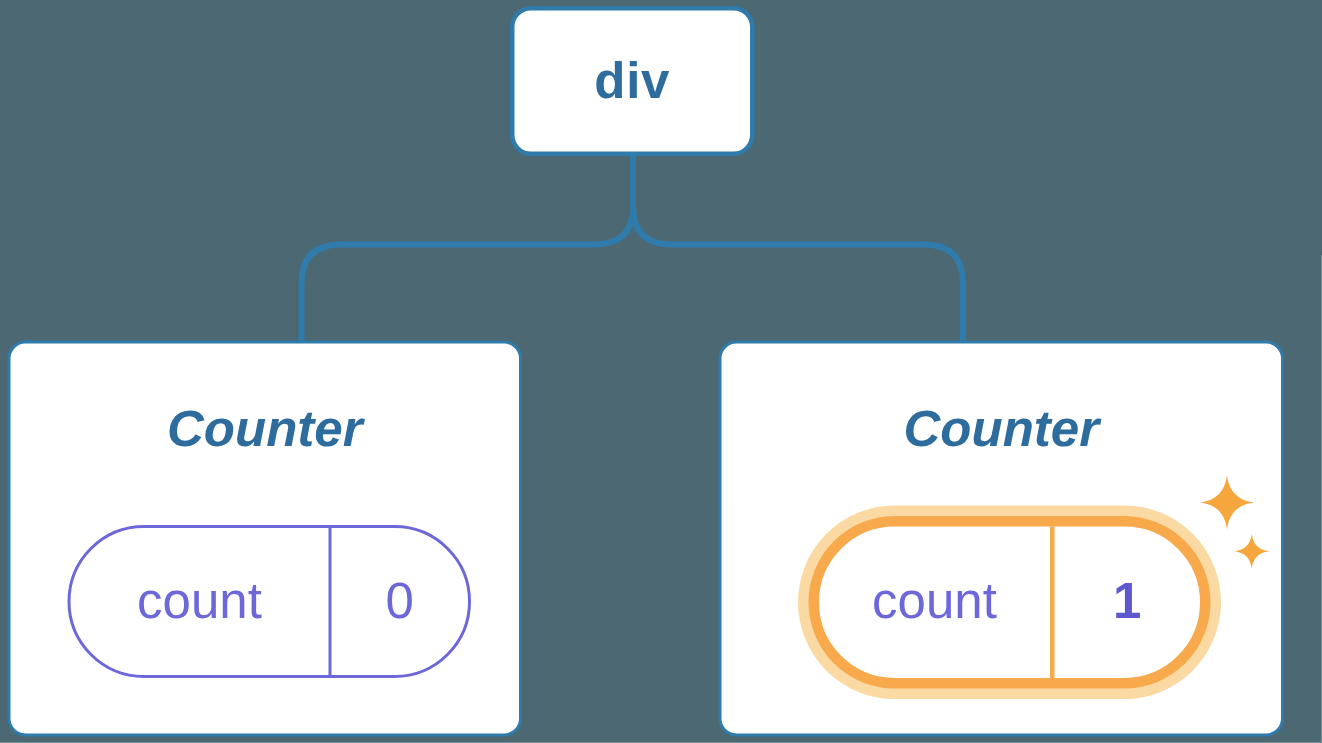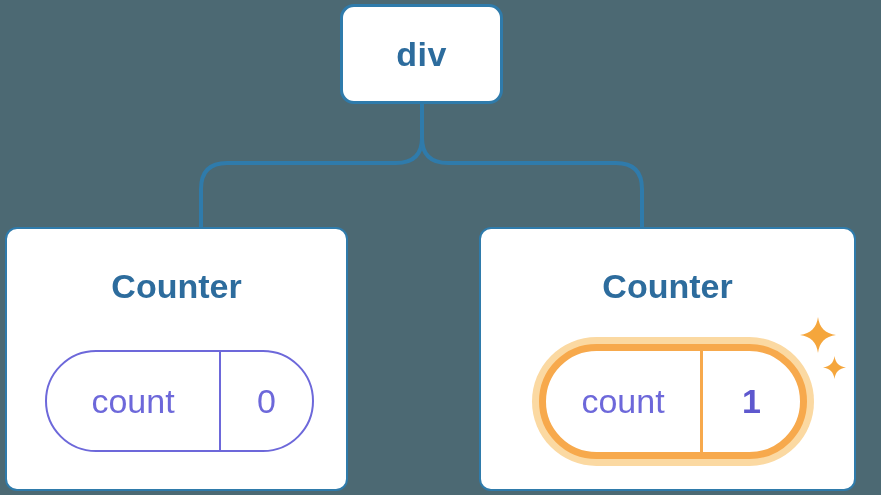"Counter" .card-title { font-style: none -> italic }
